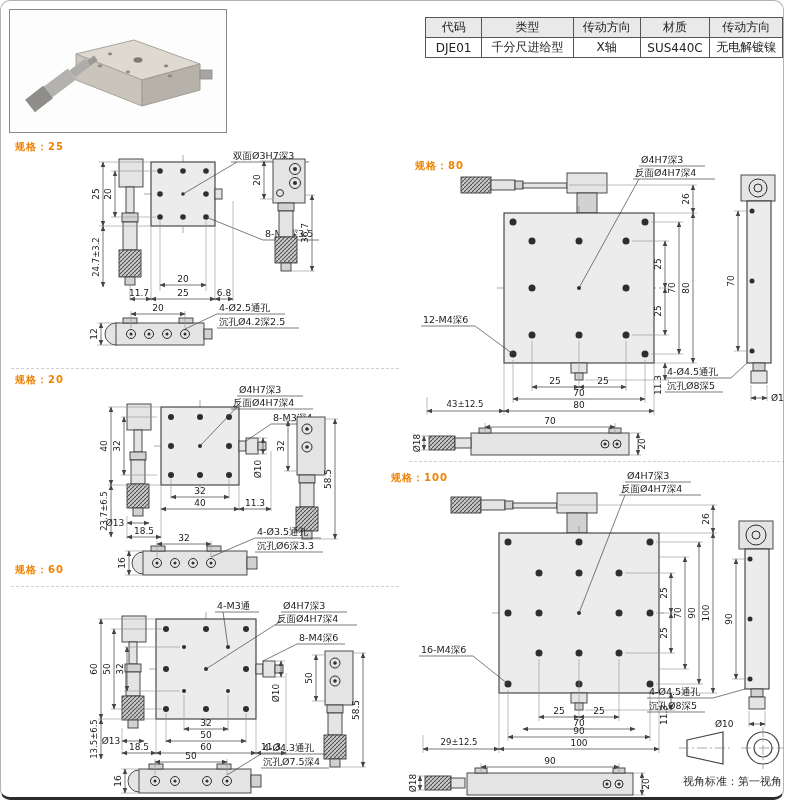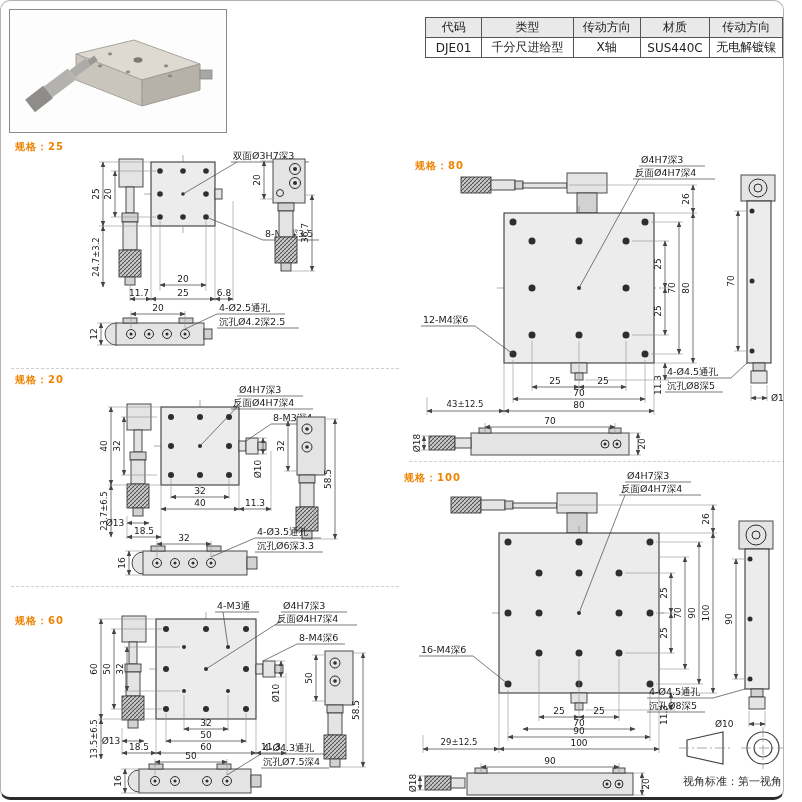"规格：100" div.sec-title { left: 403px -> 390px }
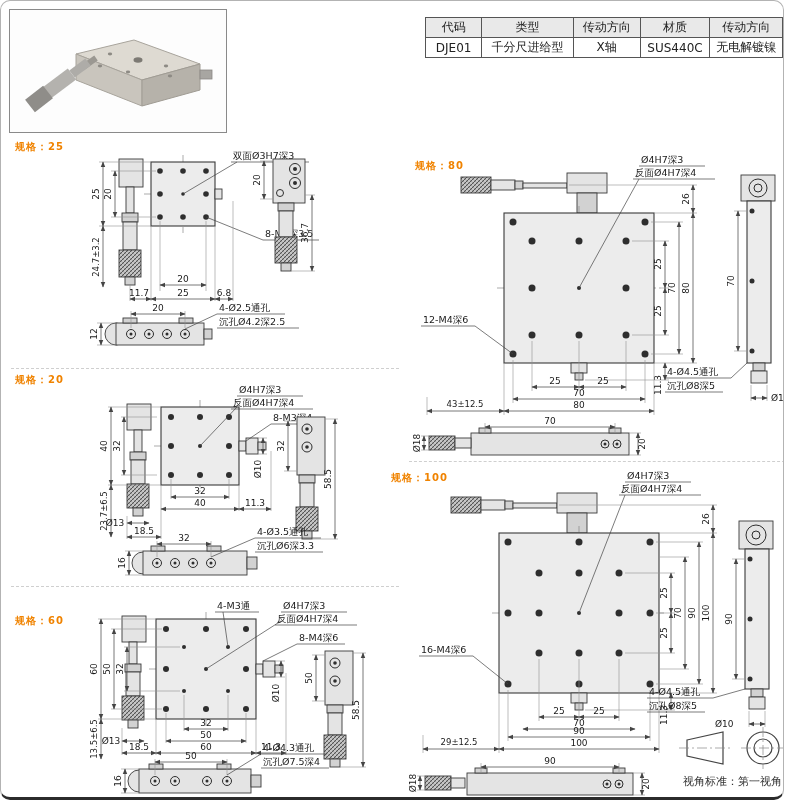"规格：60" div.sec-title { top: 613px -> 562px }
